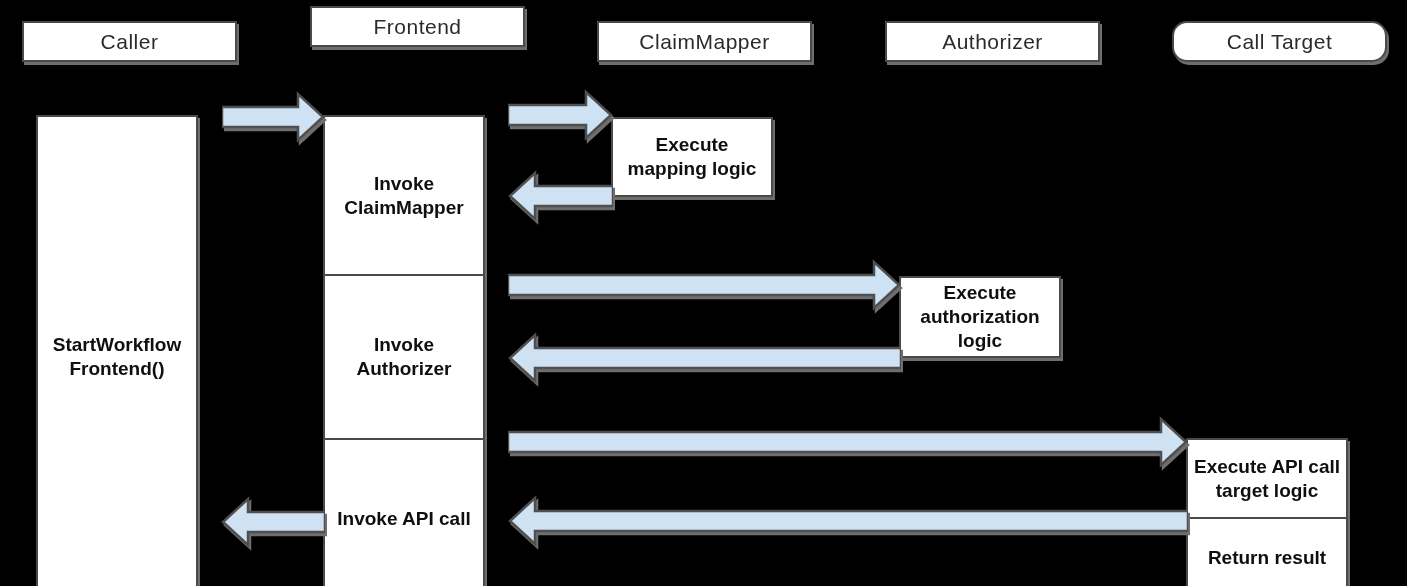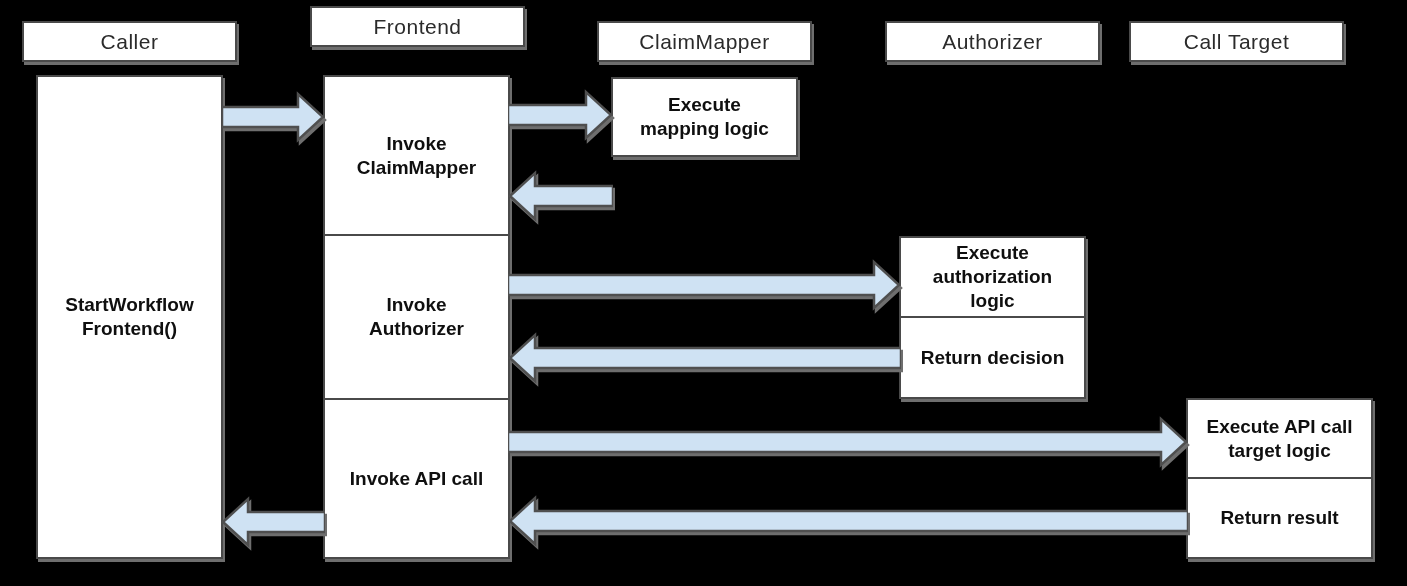"Call Target" #h-calltarget { border-radius: none -> 15px; left: 1129px -> 1172px }
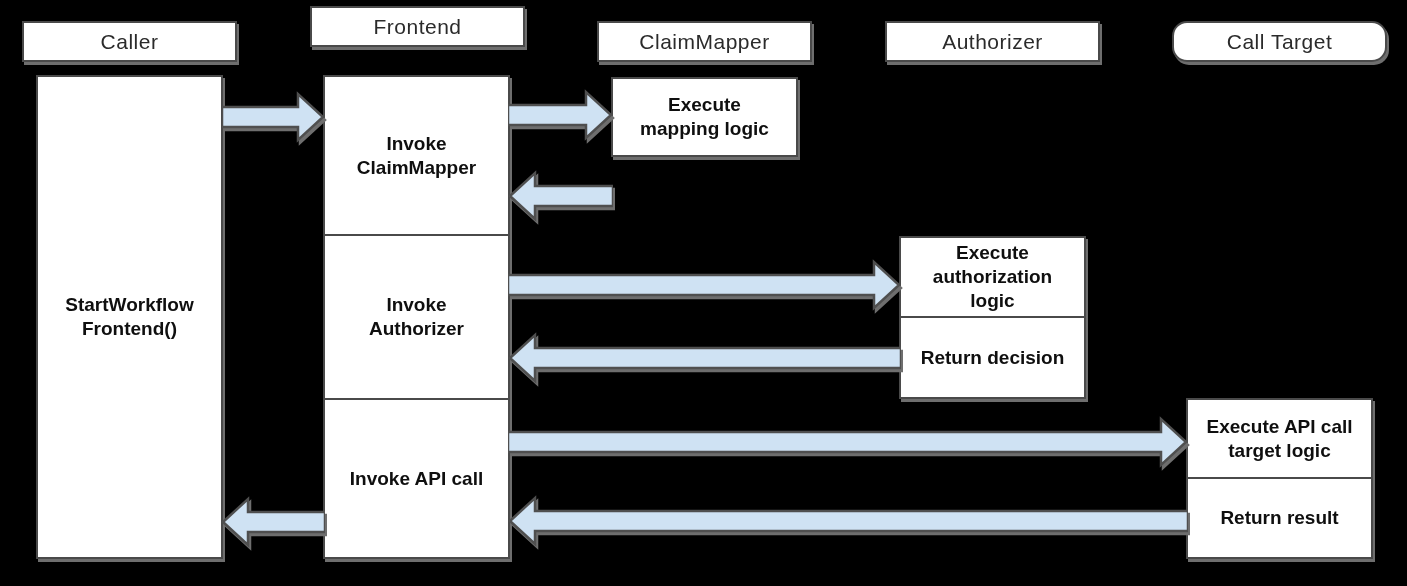"Execute" .box { margin-top: none -> 40px; width: 187px -> 162px }
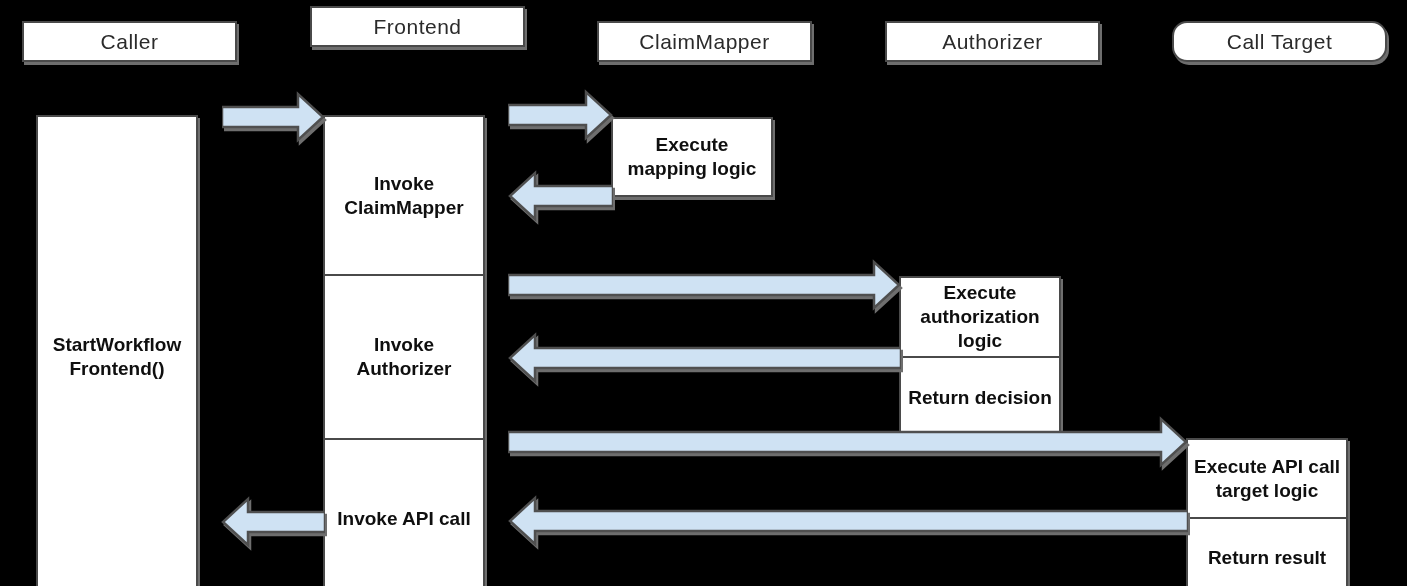"Return decision" div.box { html: <div>Return decision</div> -> none }
